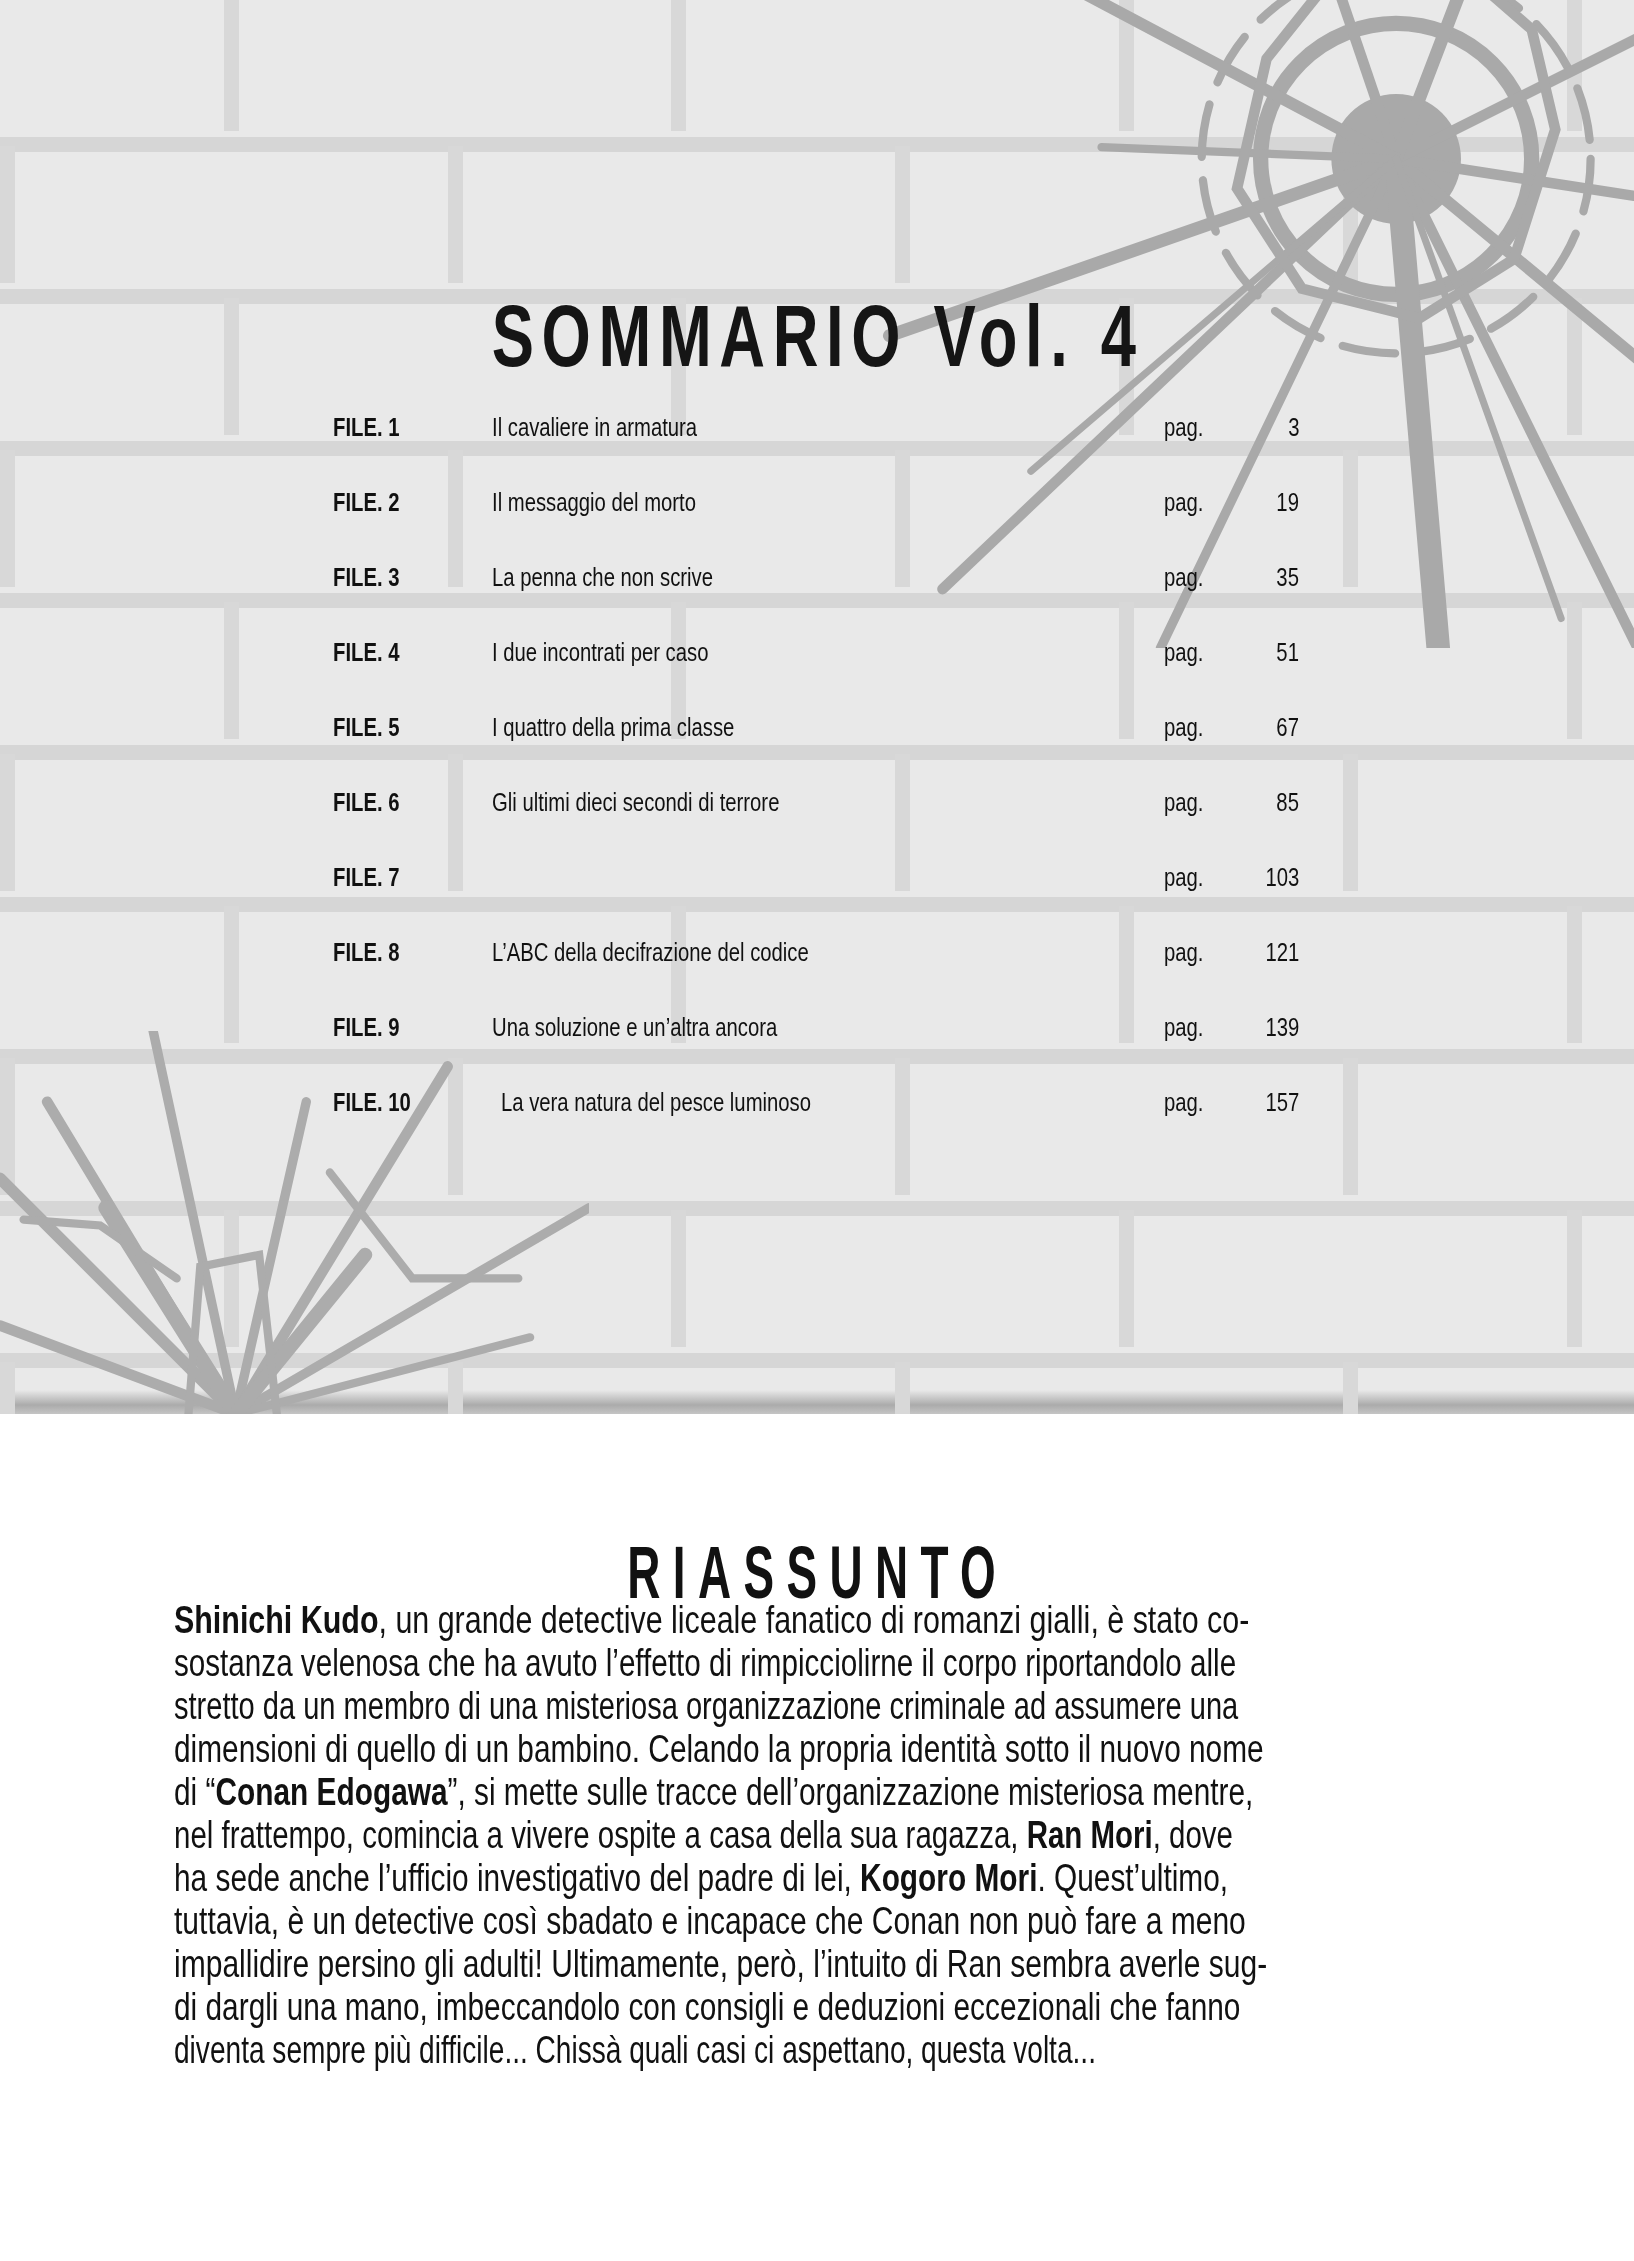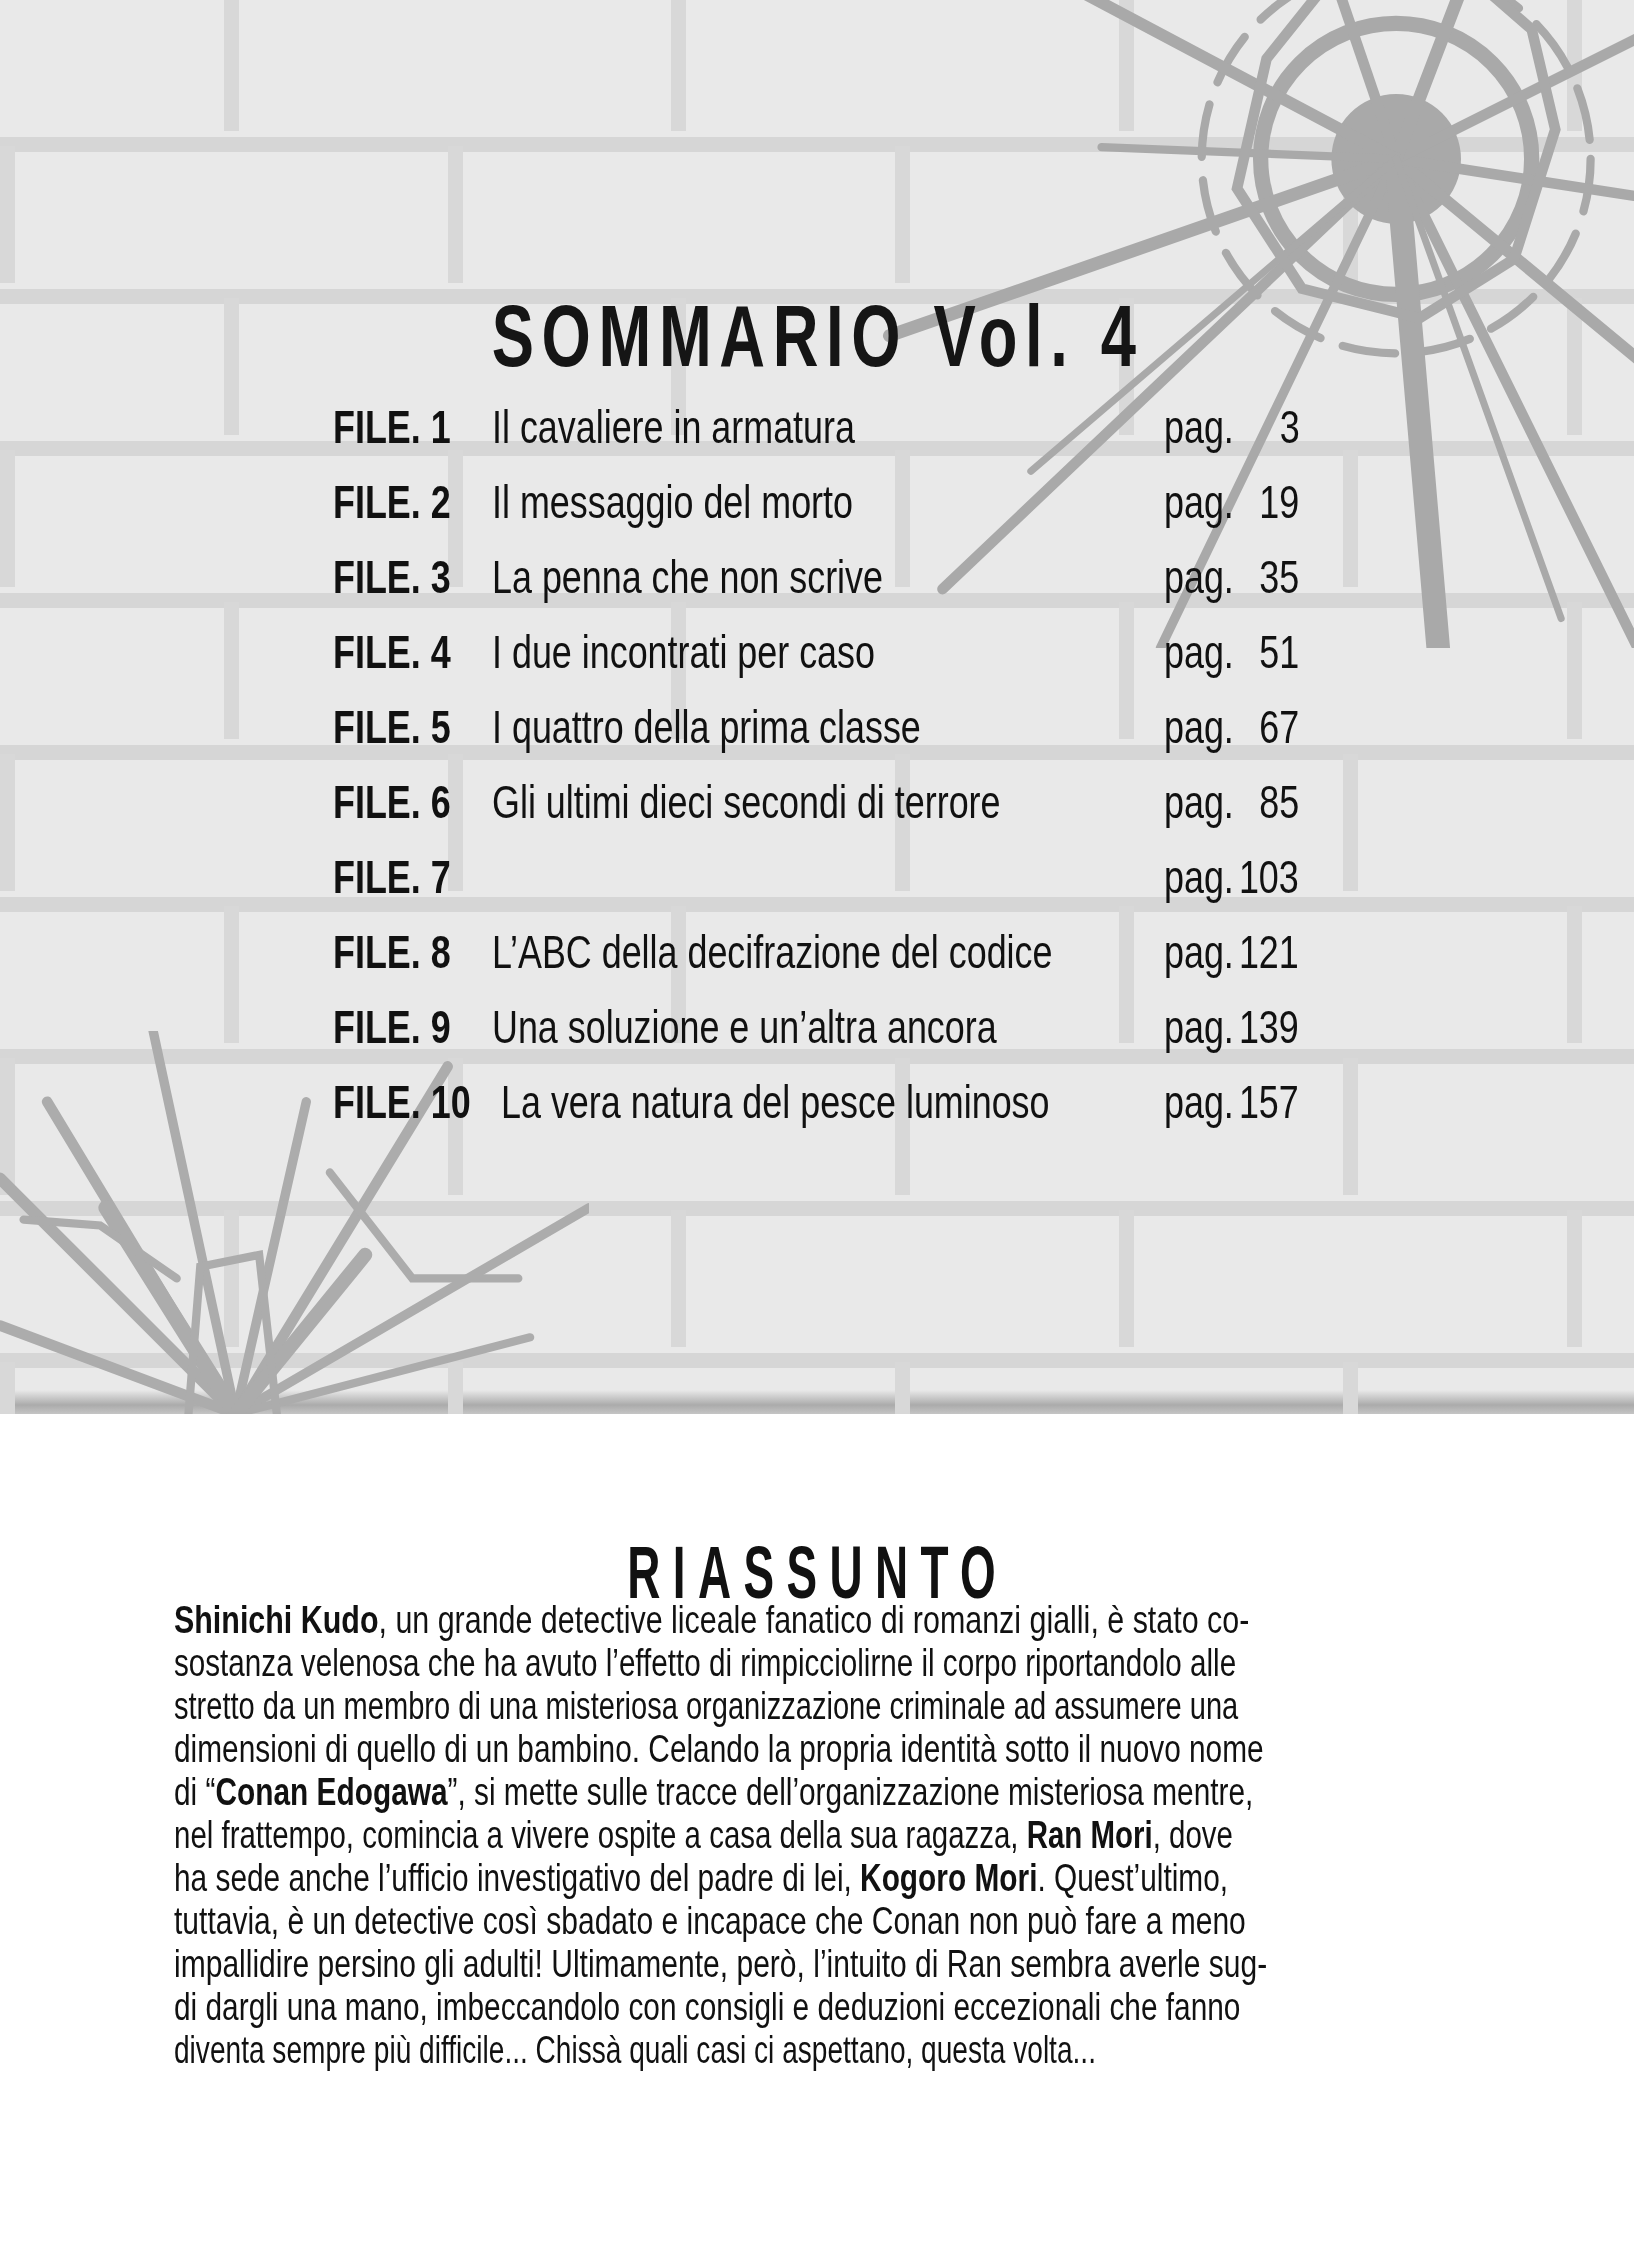"FILE. 1" .toc-row { font-size: 46px -> 26px }
